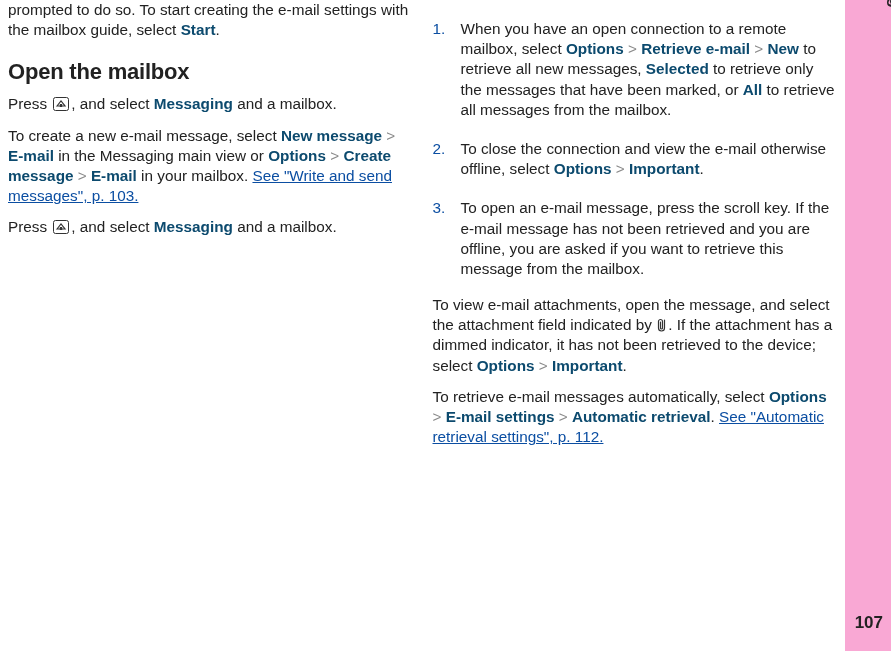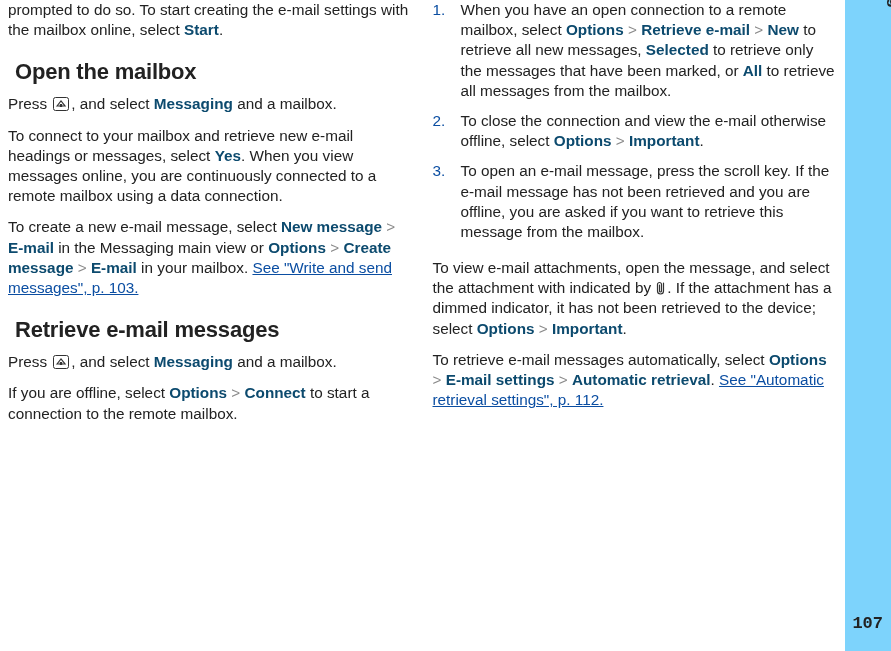"prompted to do so. To" span { text: online -> guide }
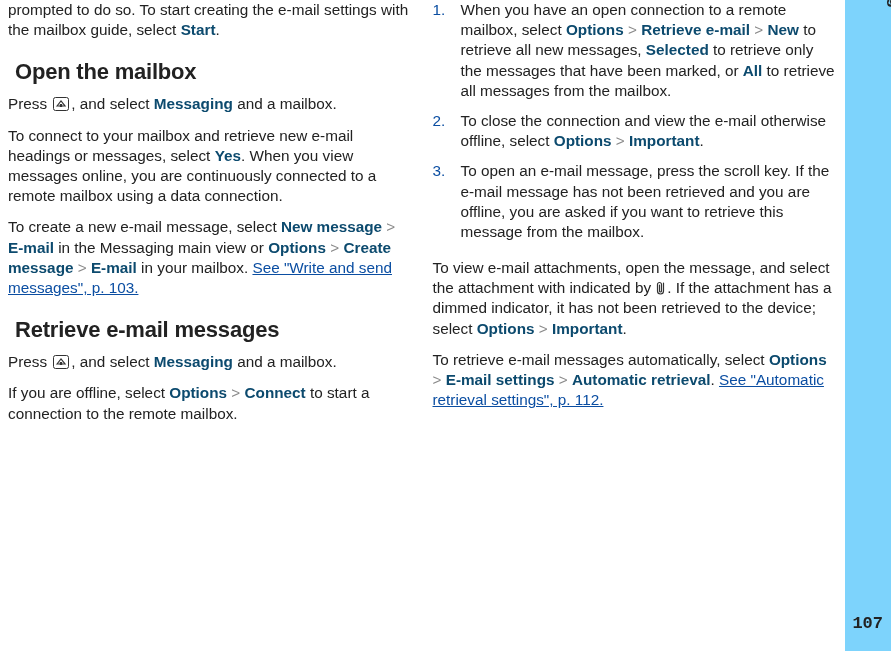"When you have an open" ol.numlist > li { margin-top: none -> 19px }
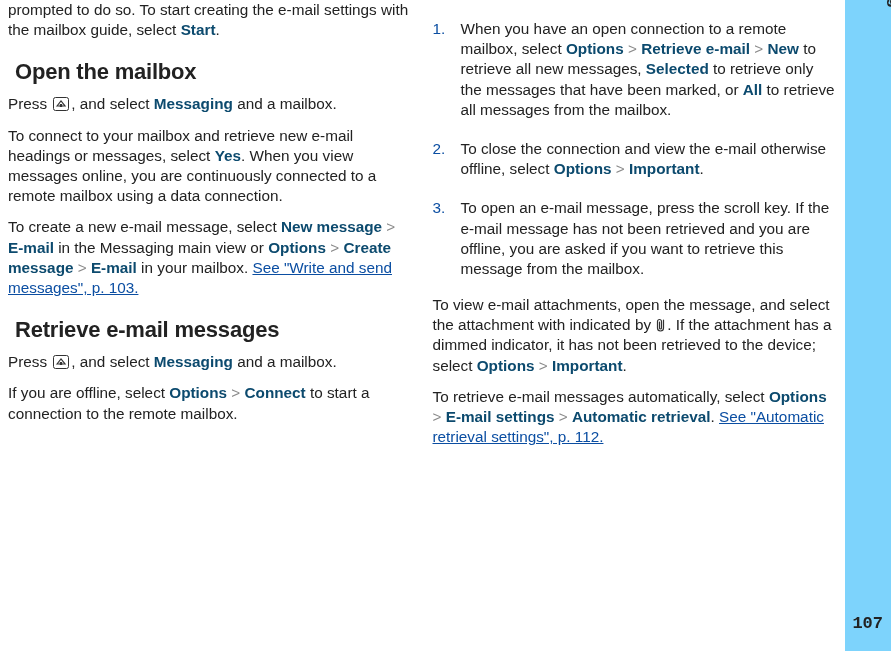"Open the mailbox" h2 { margin: 6px 0 8px 7px -> 6px 0 8px 0 }
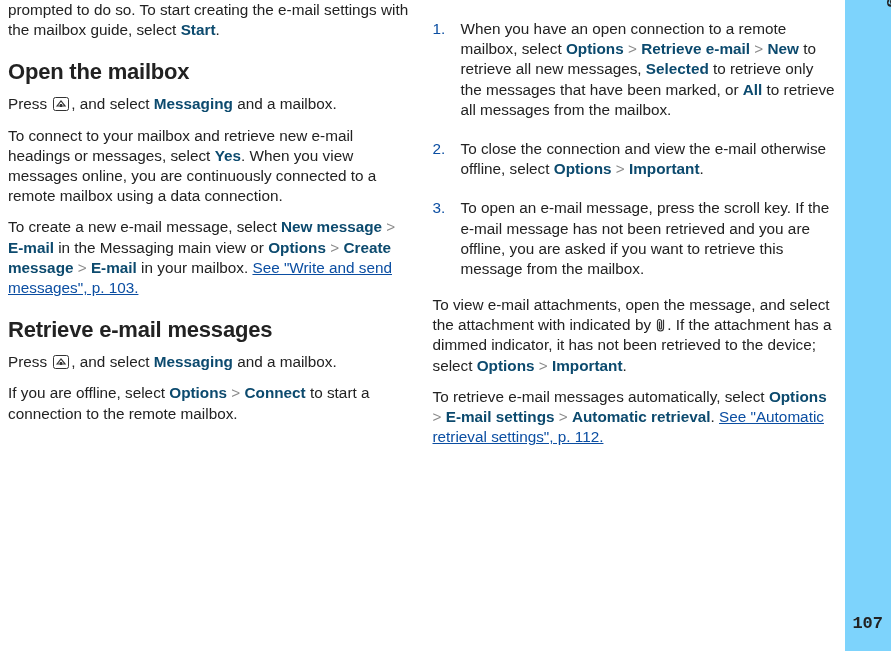"To connect to your mailbox" p { html: <p> <span>To connect to your mailbox and retrieve new e-mail headings or messages, select </span><span>Yes</span><span>. When you view messages online, you are continuously connected to a remote mailbox using a data connection.</span> </p> -> none }
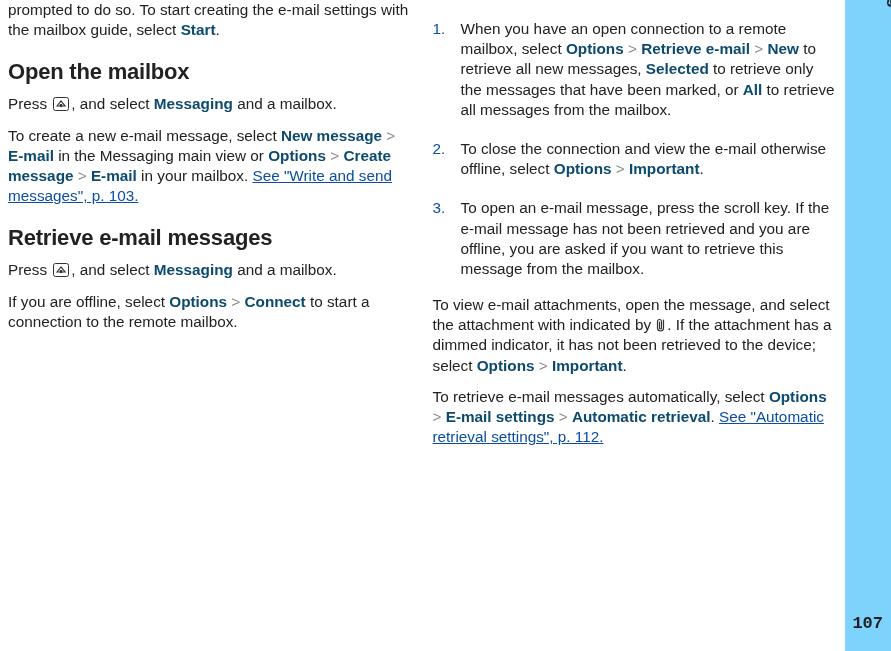"Retrieve e-mail messages" h2 { html: <h2>Retrieve e-mail messages</h2> -> none }
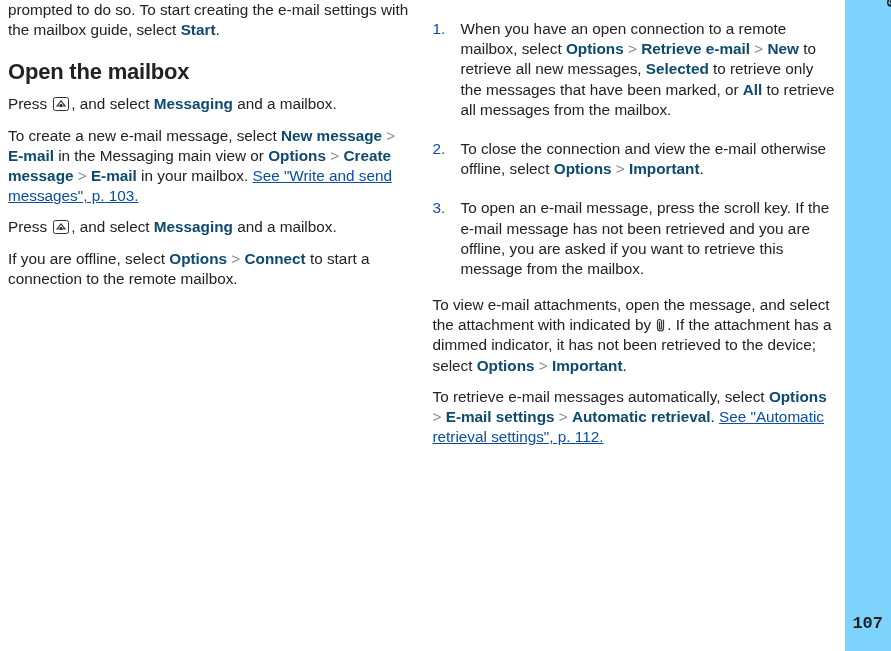"If you are offline, select" p { html: <p> <span>If you are offline, select </span><span>Options</span><span> </span><span>&gt;</span><span> </span><span>Connect</span><span> to start a connection to the remote mailbox.</span> </p> -> none }
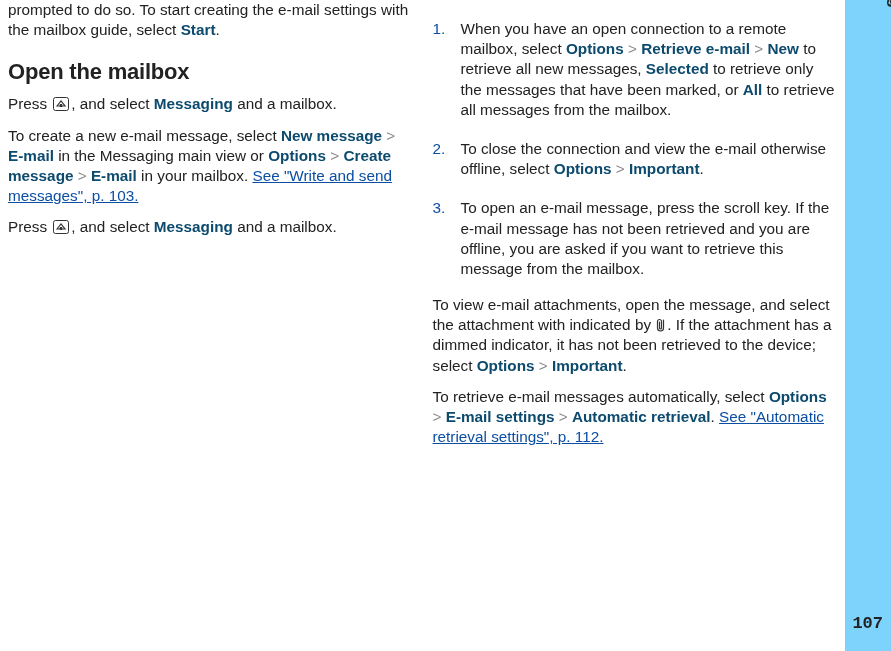"To view e-mail attachments, open" span { text: with -> field }
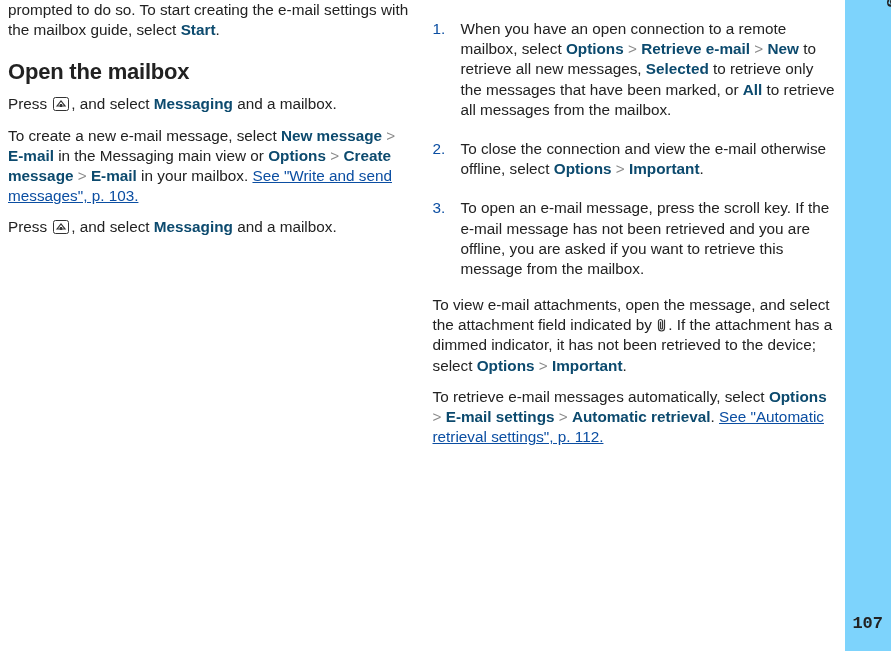"107" .sidebar { background: #7dd3fc -> #f9a8d4; font-family: Liberation Mono, monospace -> none }
